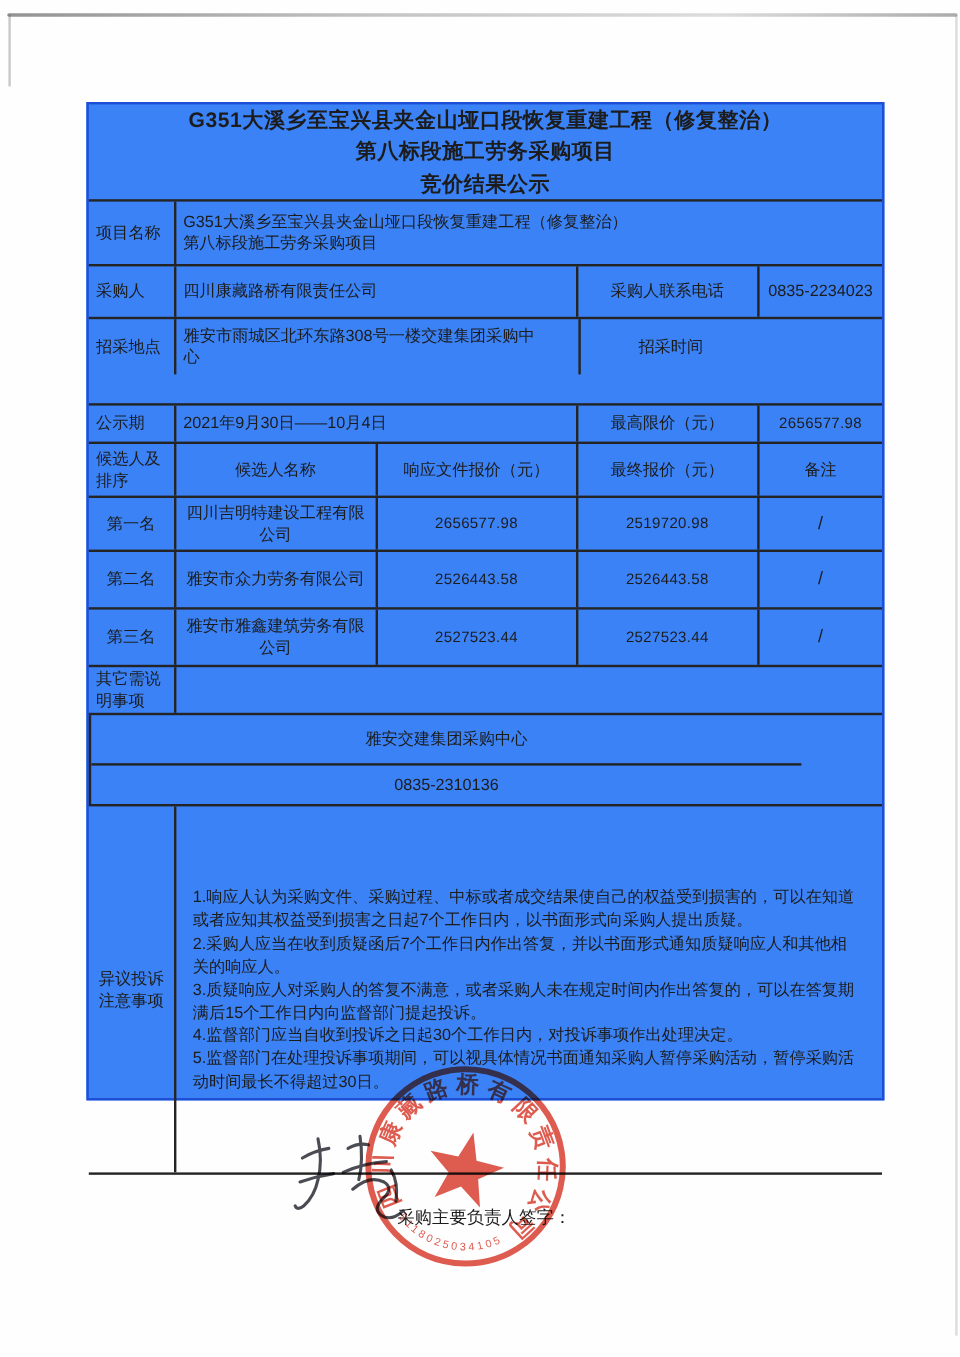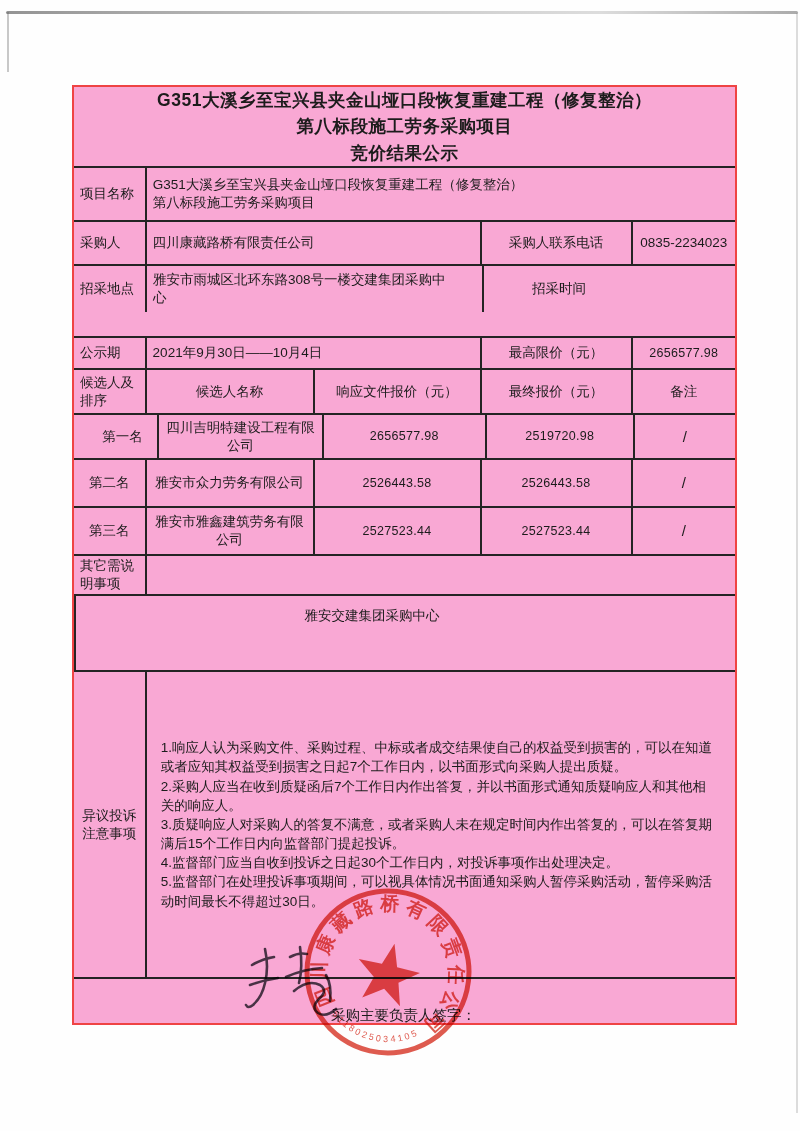"G351大溪乡至宝兴县夹金山垭口段恢复重建工程（修复整治）" .doc-table { background: #f9a8d4 -> #3b82f6; border: 2px solid #ef4444 -> 2px solid #1d4ed8; height: 940px -> 832px }
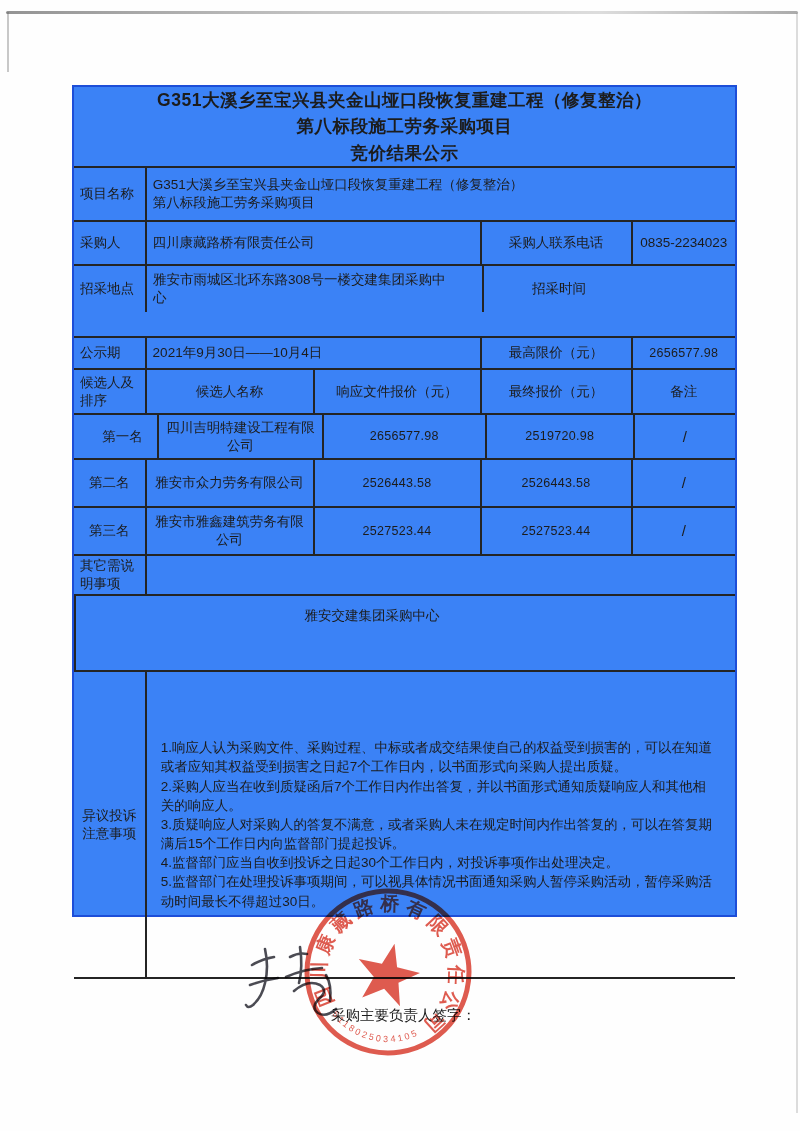"第一名" .h-r1 { padding-left: 14px -> none }
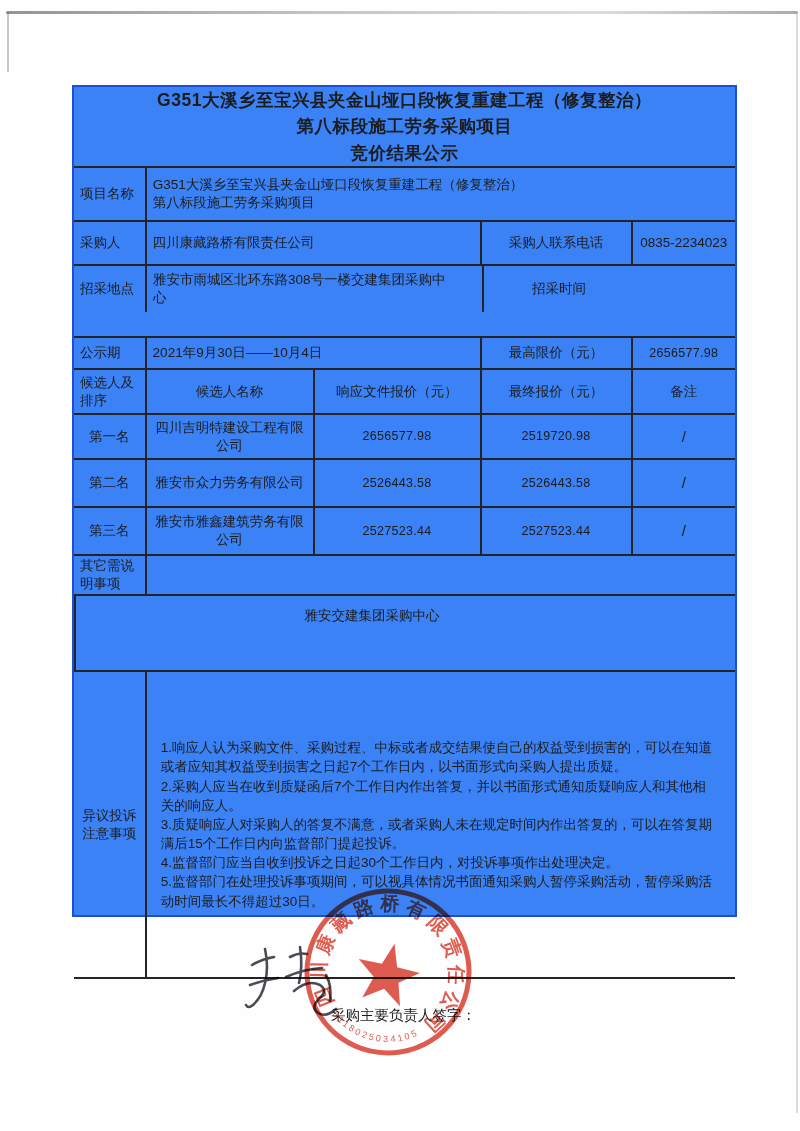"0835-2310136" div.sub-row { html: none -> <div>0835-2310136</div> }
